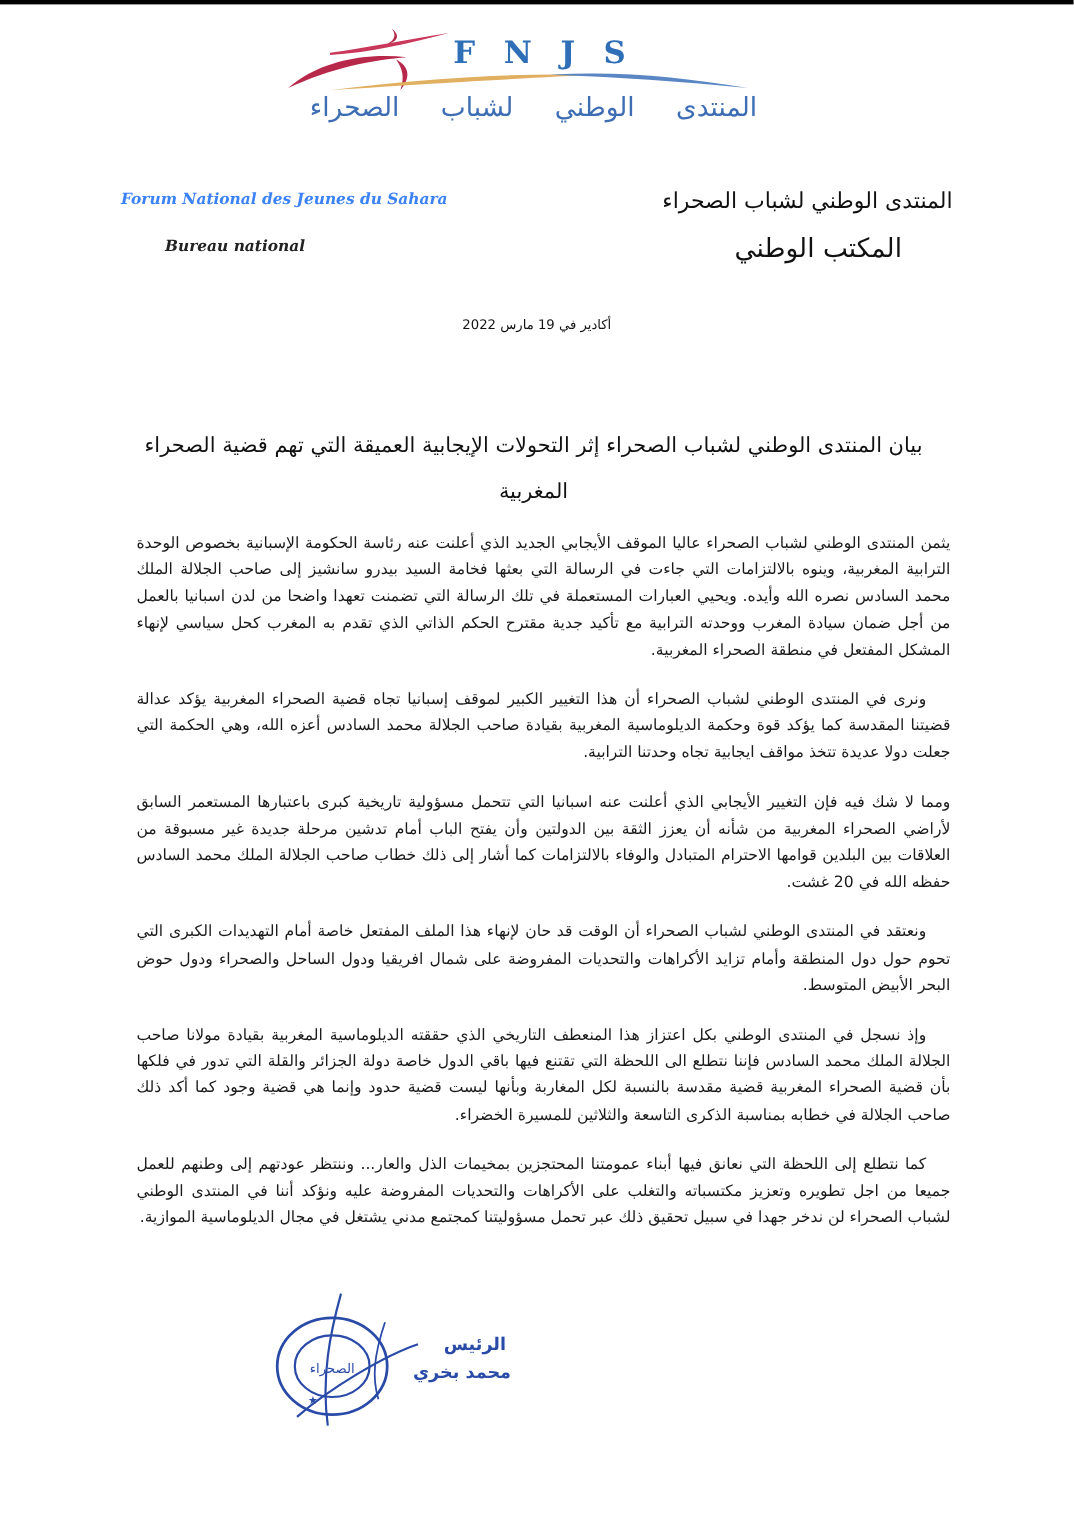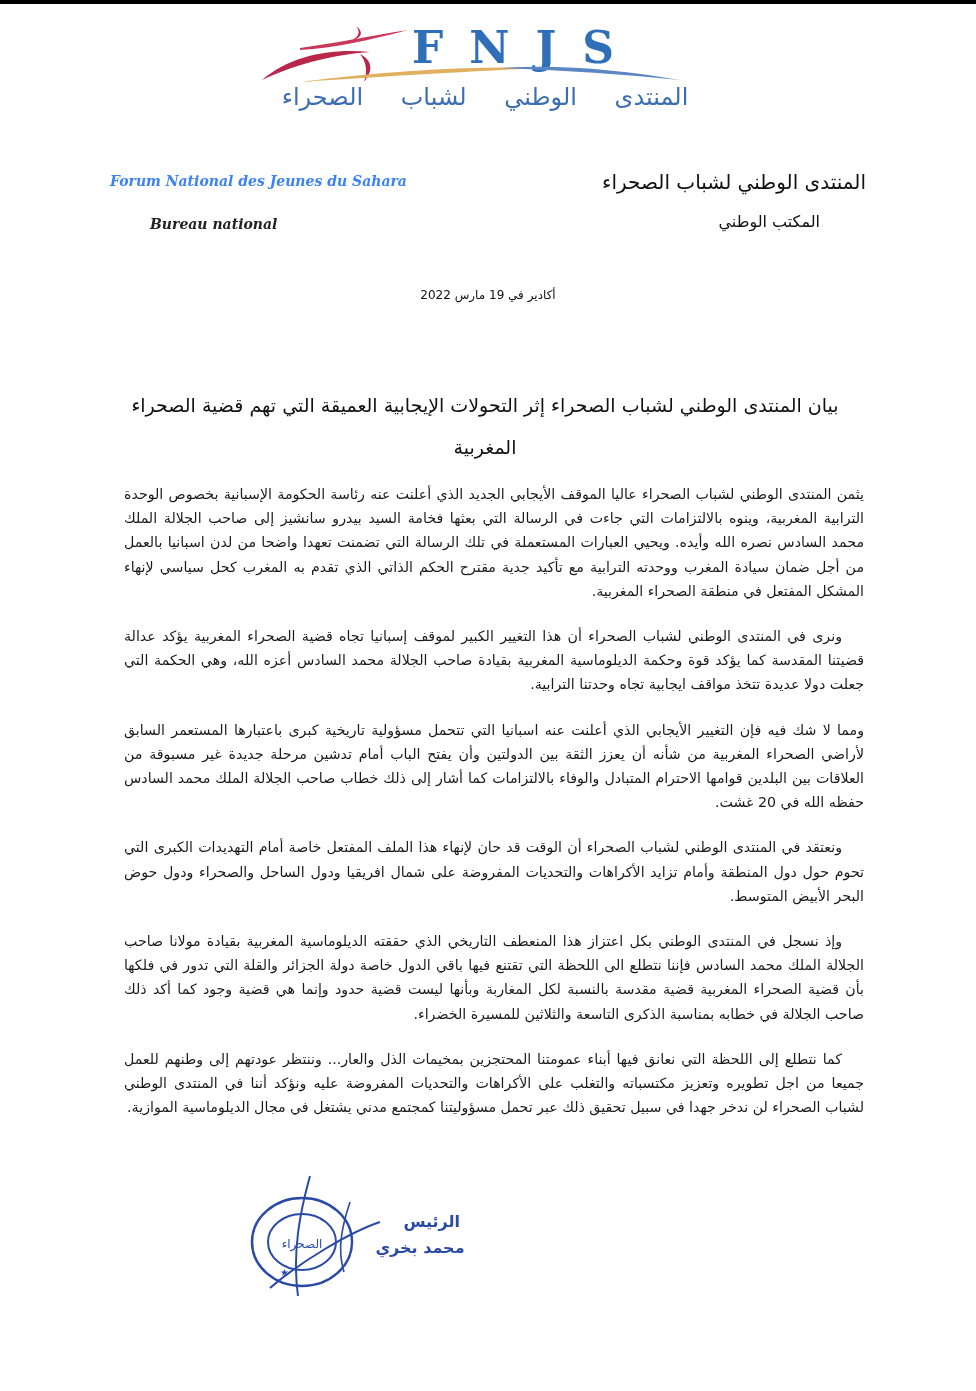"FNJS" .logo-letters { font-size: 44px -> 28px }
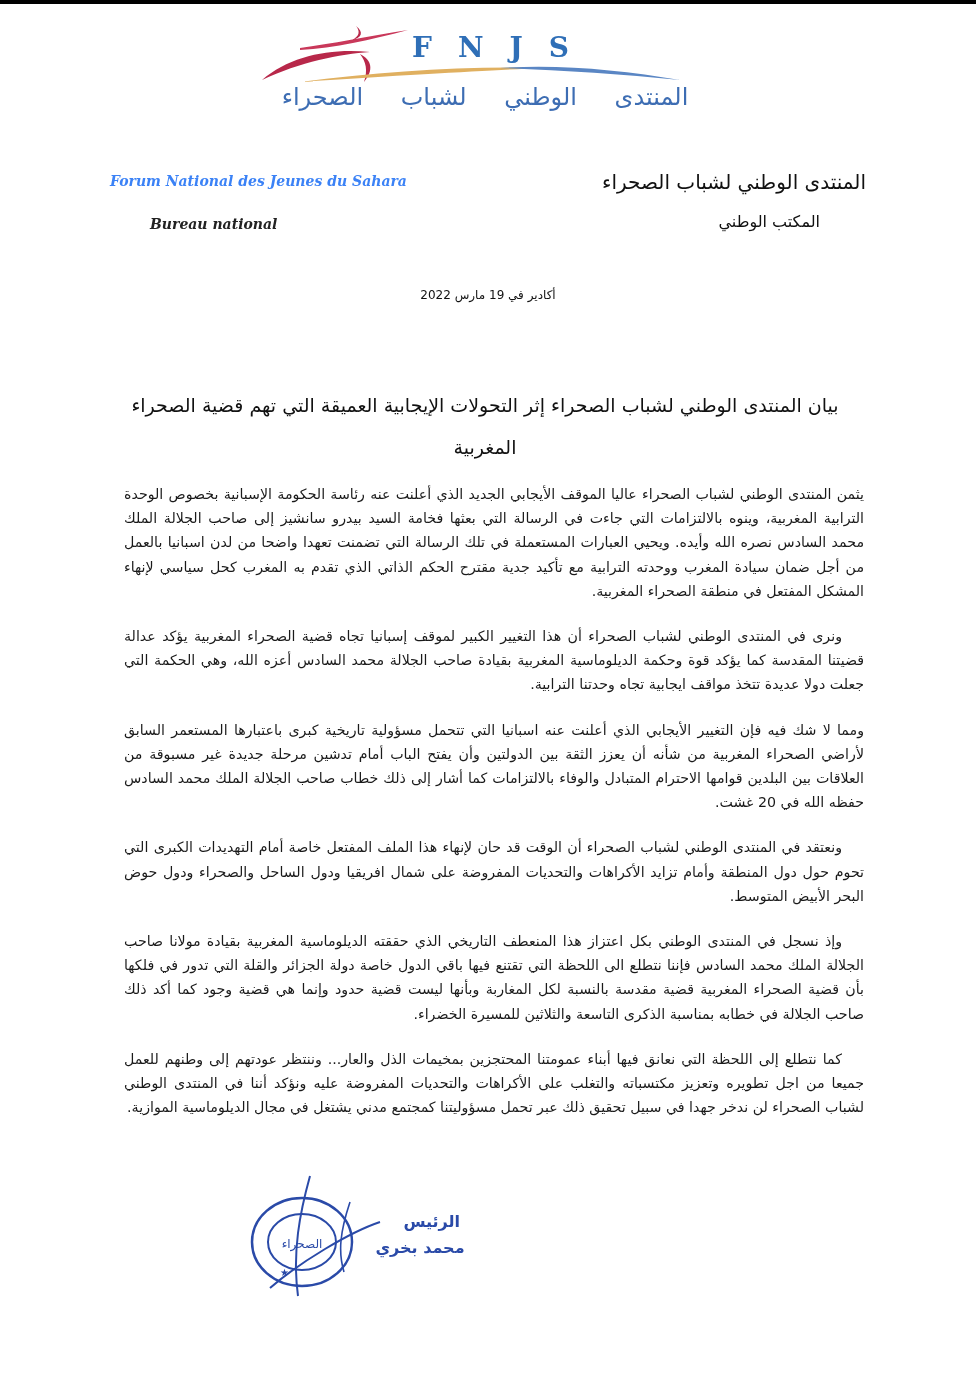"المكتب الوطني" .bureau-ar { font-size: 16px -> 24px }
